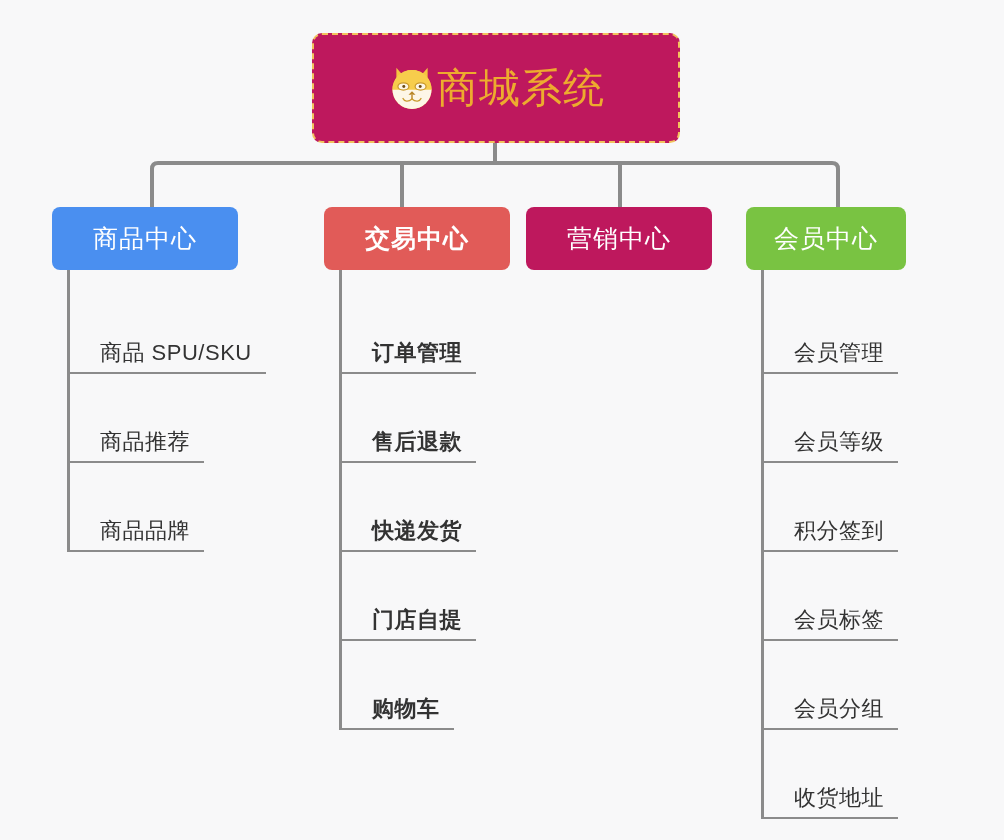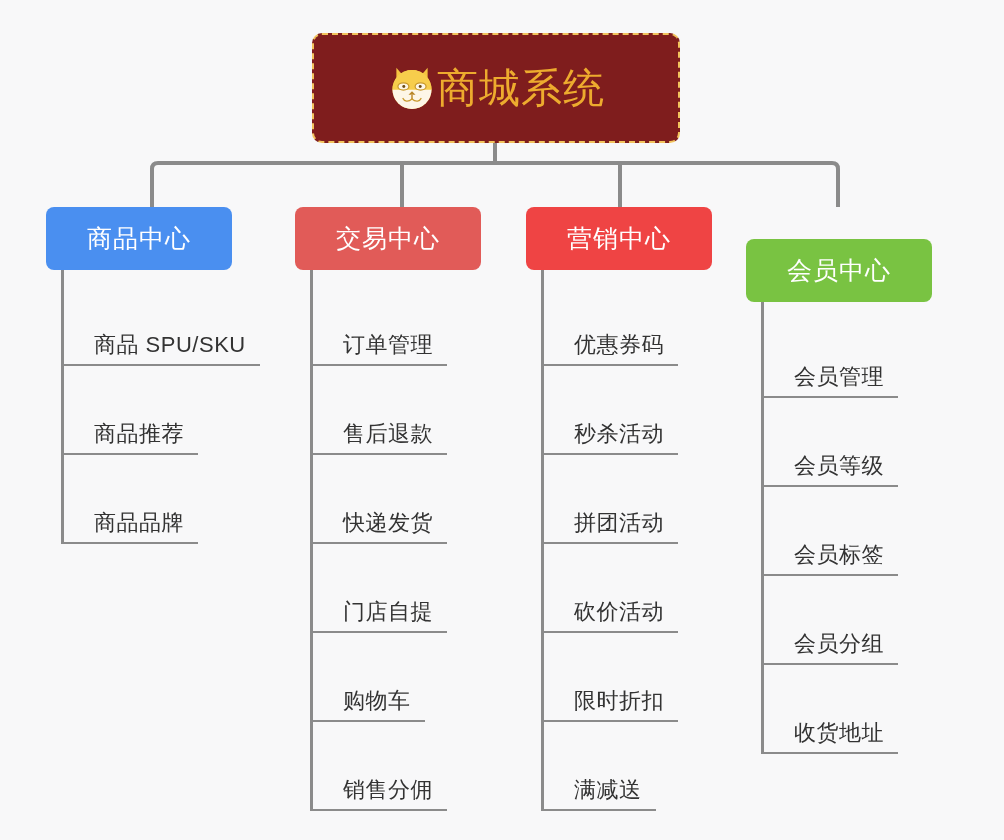"商城系统" .root-node { background: #7f1d1d -> #be185d }
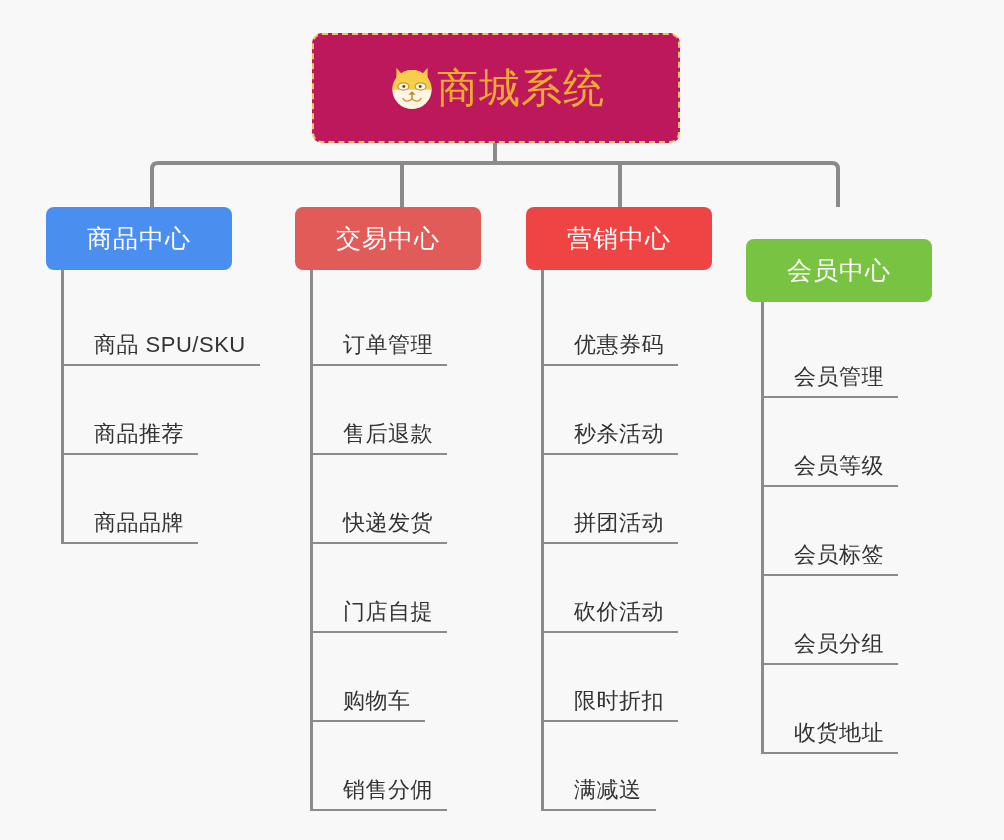"商品中心" .col-0 { left: 46px -> 52px }
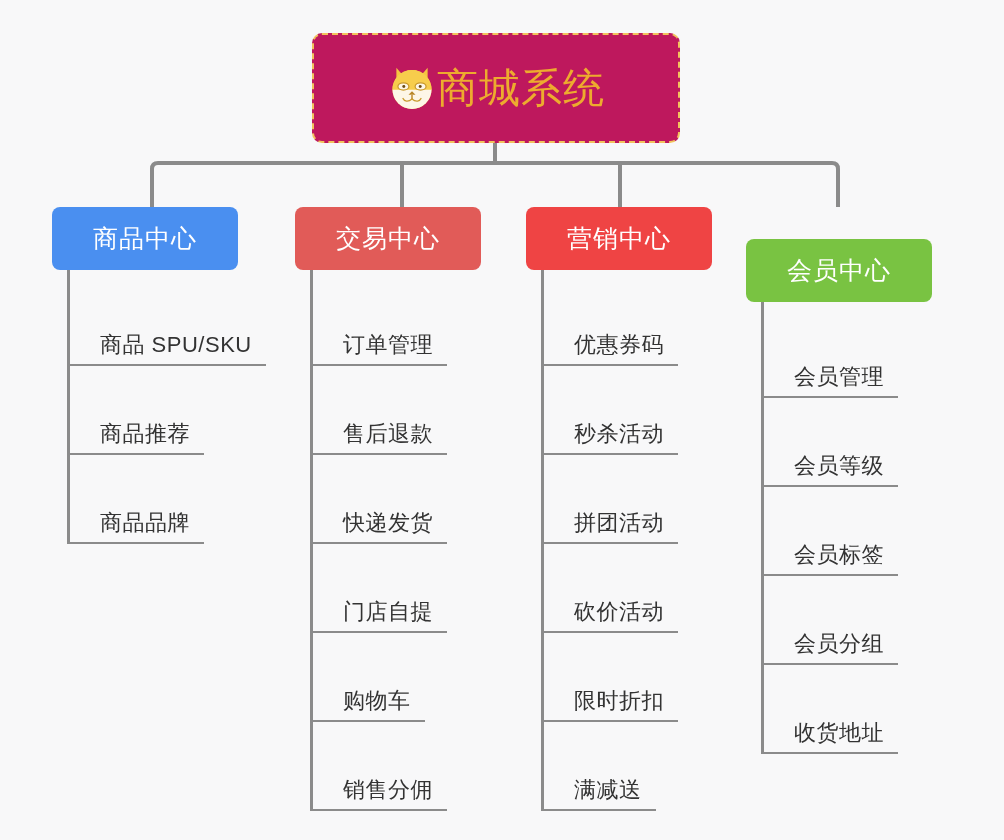"交易中心" .col-1 { font-weight: none -> bold; left: 295px -> 324px }
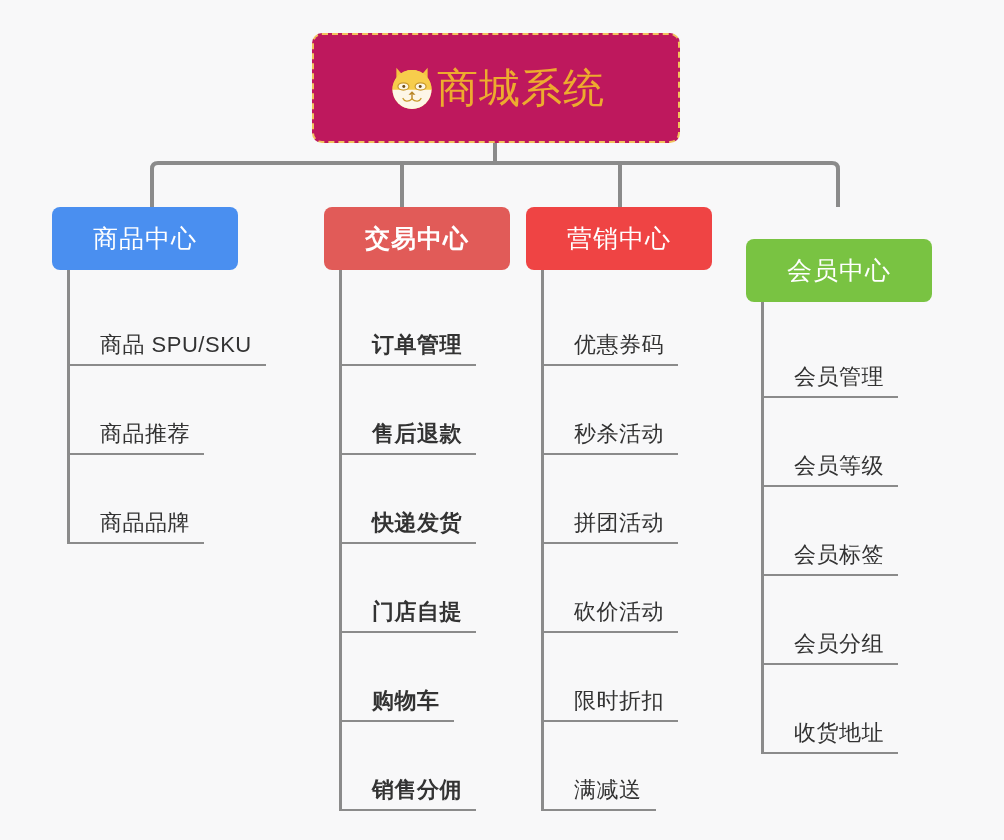"营销中心" div.cat-box { background: #ef4444 -> #be185d }
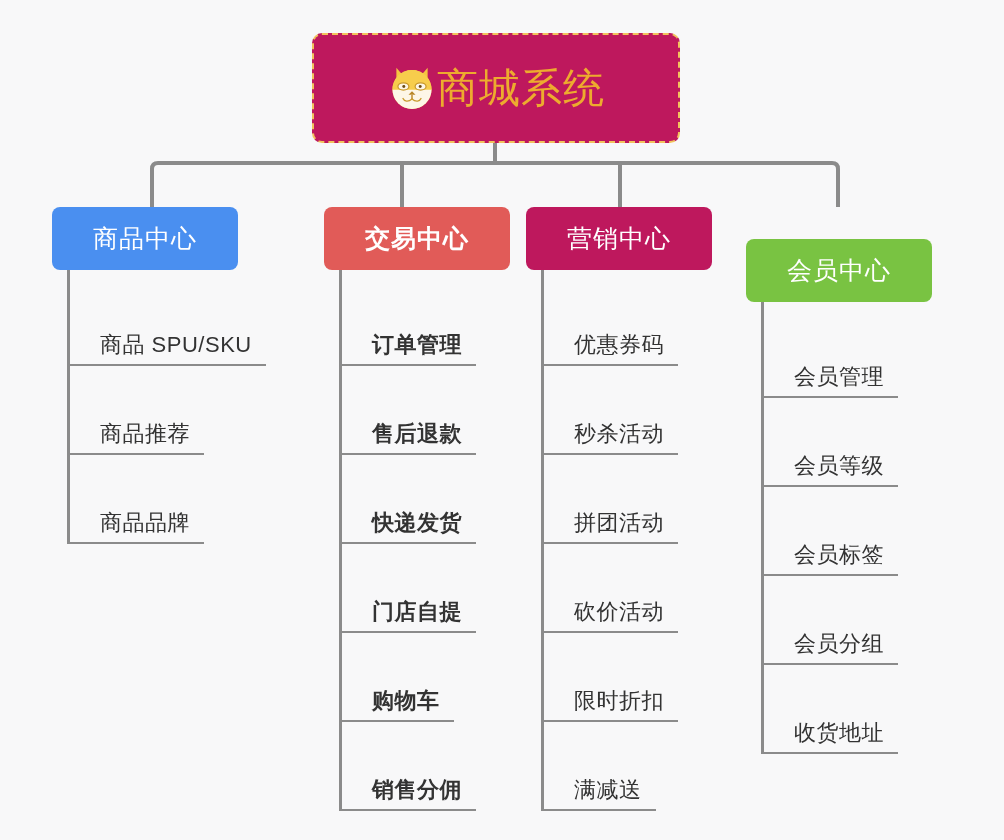"会员中心" .col-3 .cat-box { margin-top: 32px -> none; width: 186px -> 160px }
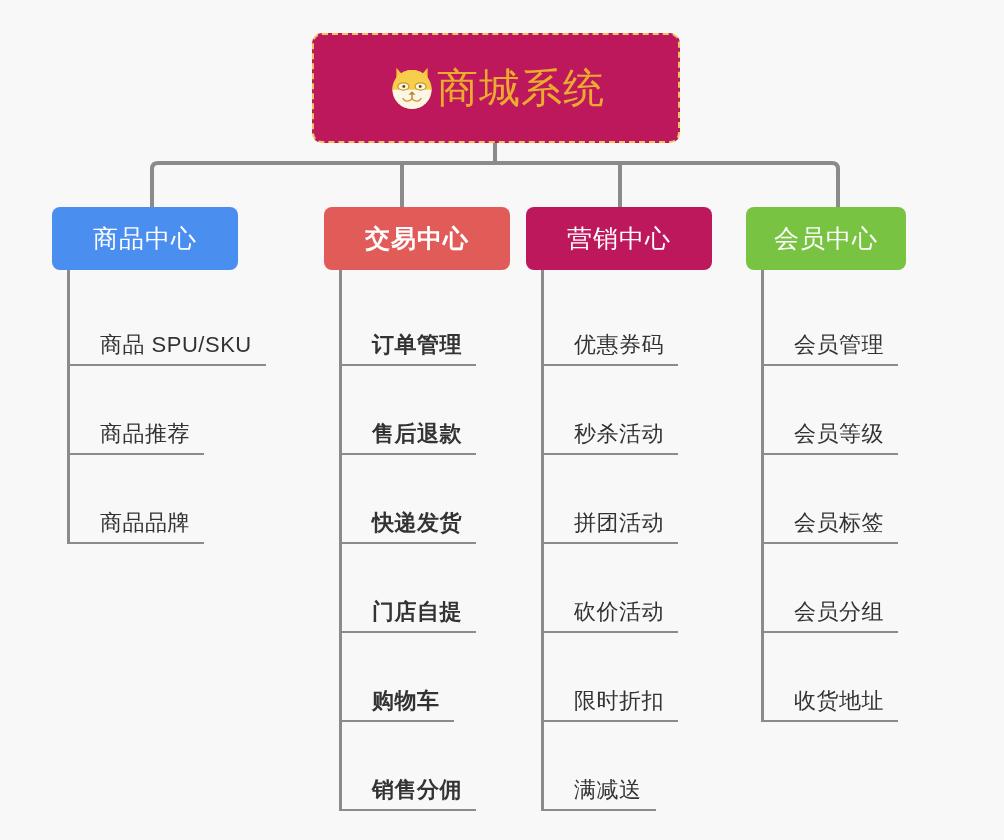"商品 SPU/SKU" .leaf-group { padding-top: 7px -> 15px }
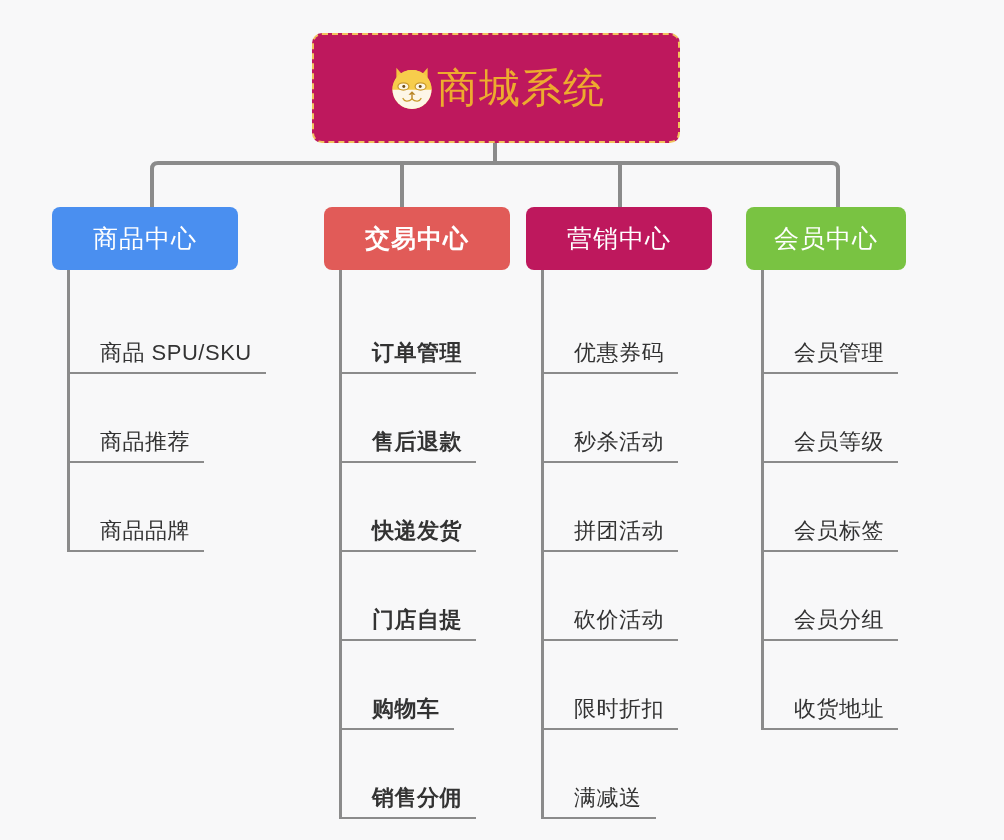"优惠券码" div.leaf-group { html: <div> <div> <span>优惠券码</span> </div> <div> <span>秒杀活动</span> </div> <div> <span>拼团活动</span> </div> <div> <span>砍价活动</span> </div> <div> <span>限时折扣</span> </div> <div> <span>满减送</span> </div> </div> -> none }
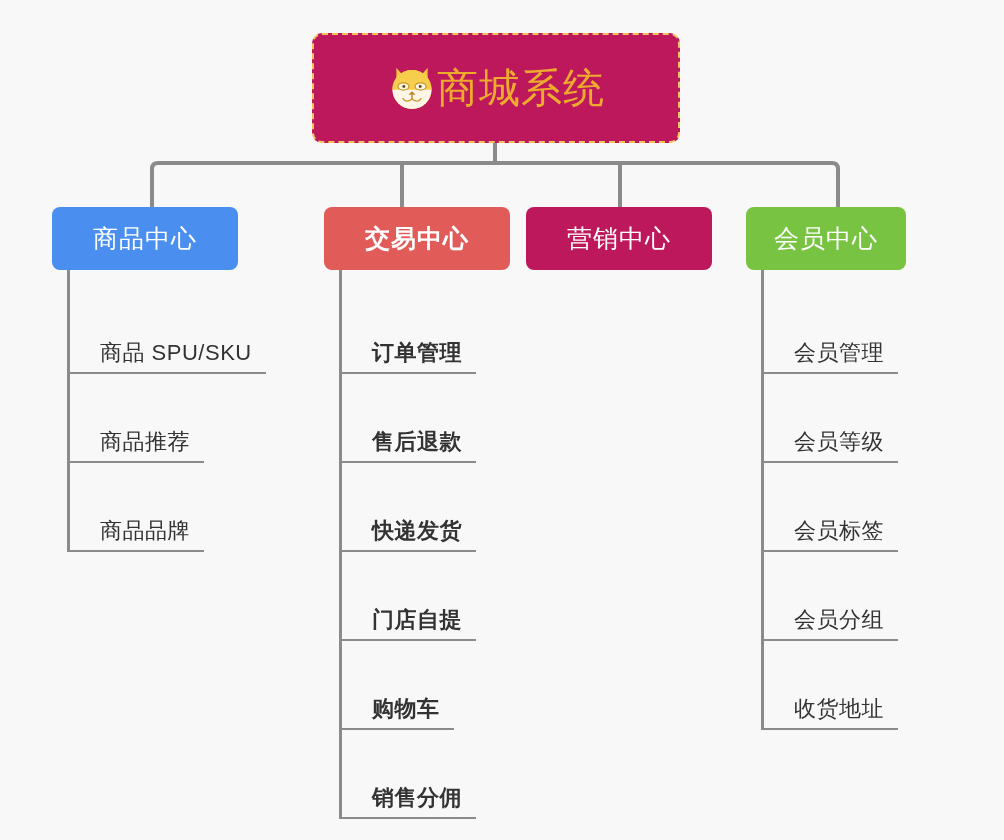"积分签到" div.leaf-item { html: none -> <div> <span>积分签到</span> </div> }
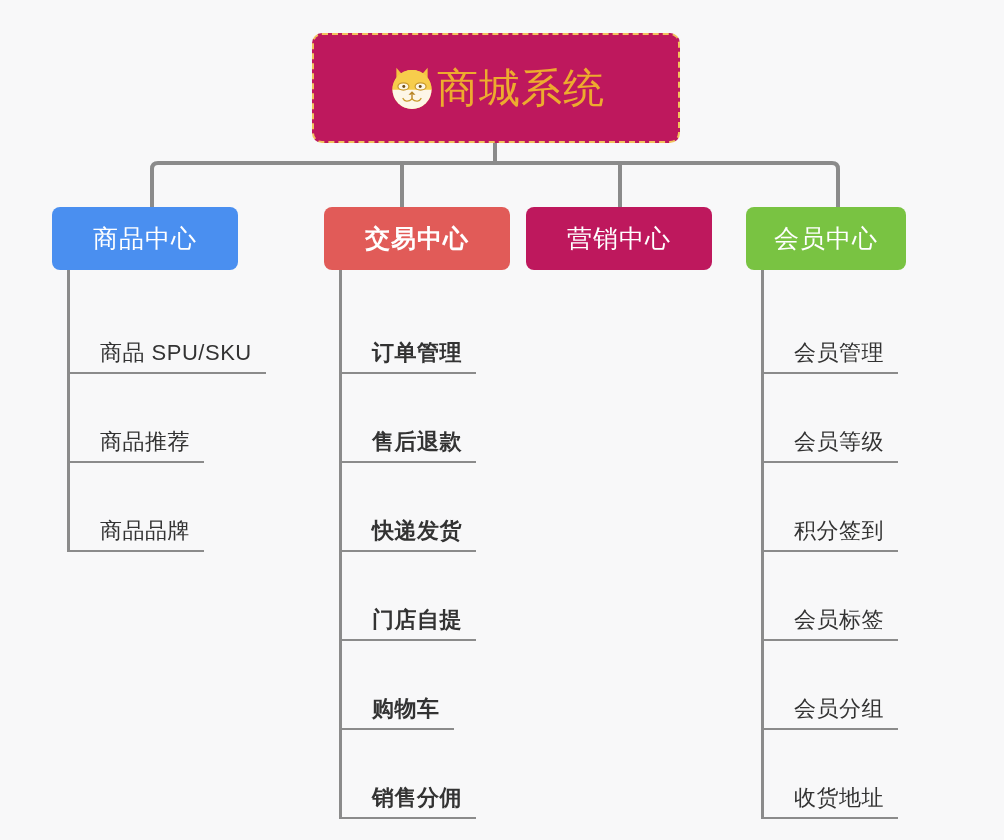"销售分佣" div.leaf-item { html: <div> <span>销售分佣</span> </div> -> none }
